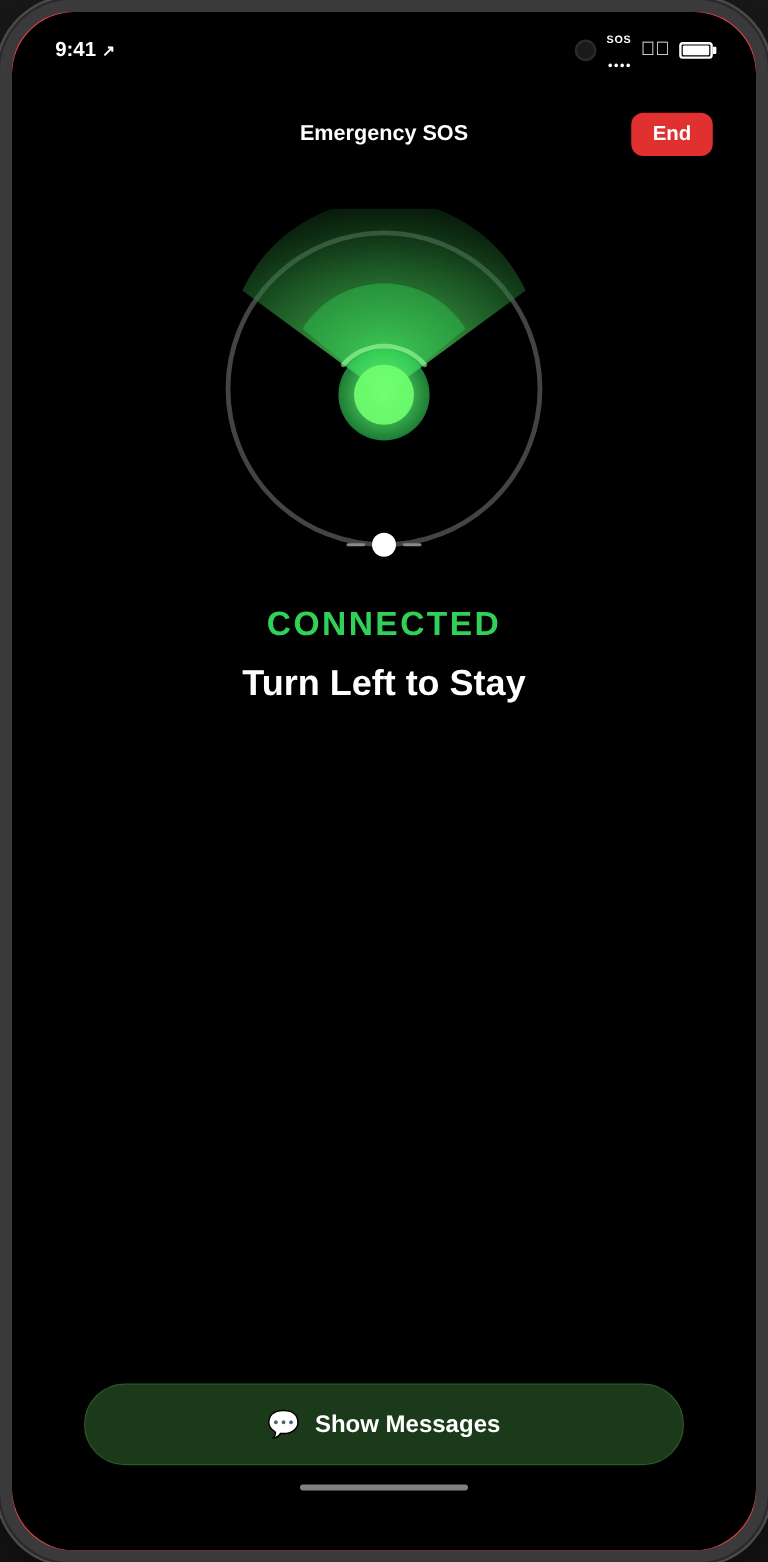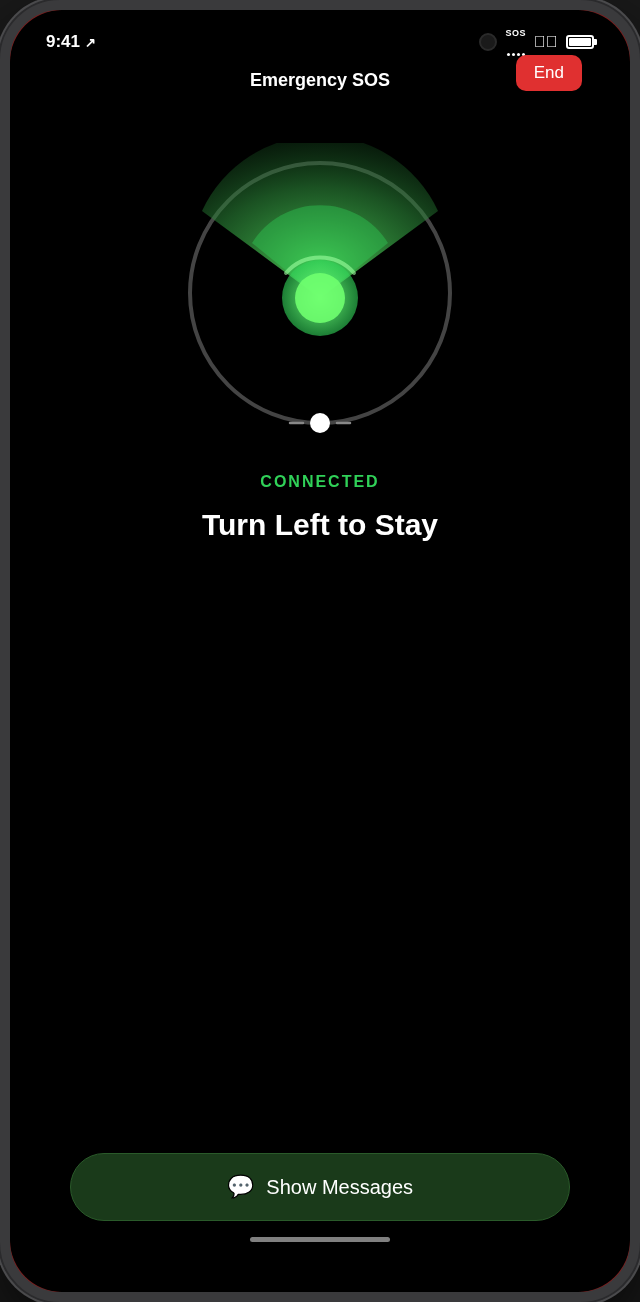"9:41" .phone-frame { background: #7f1d1d -> #ef4444 }
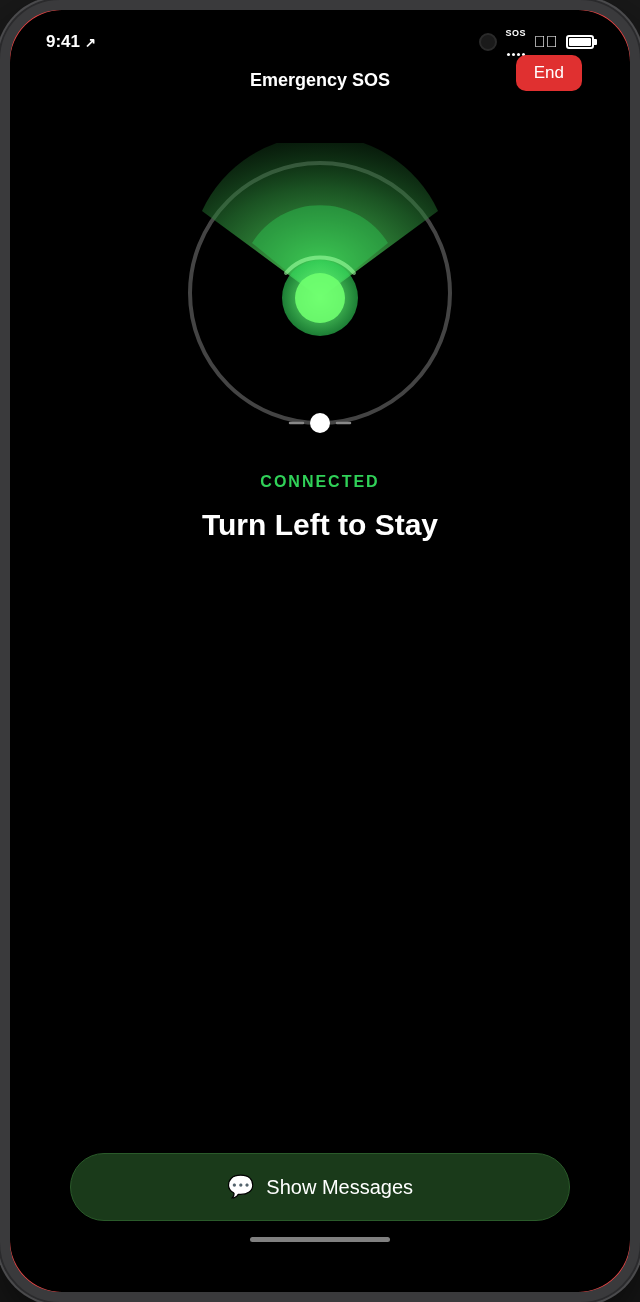"Emergency SOS" .nav-bar { align-items: flex-end -> center; margin-top: none -> 31px }
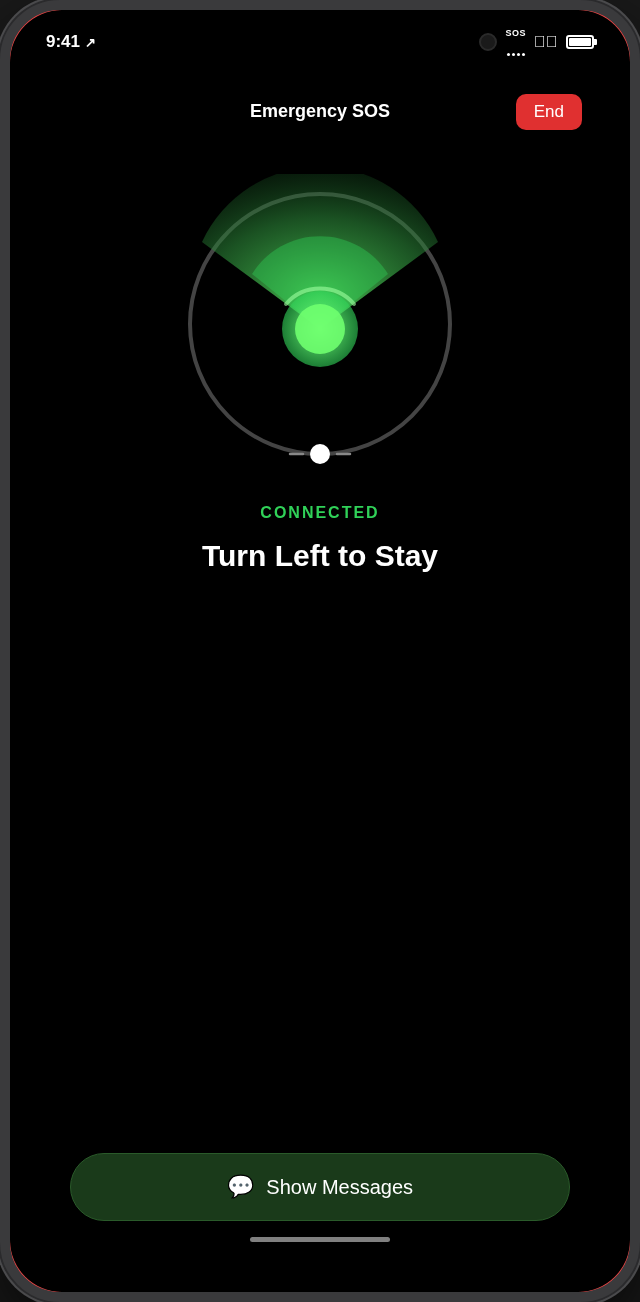"End" .end-button { font-weight: 400 -> 700; right: 48px -> 36px }
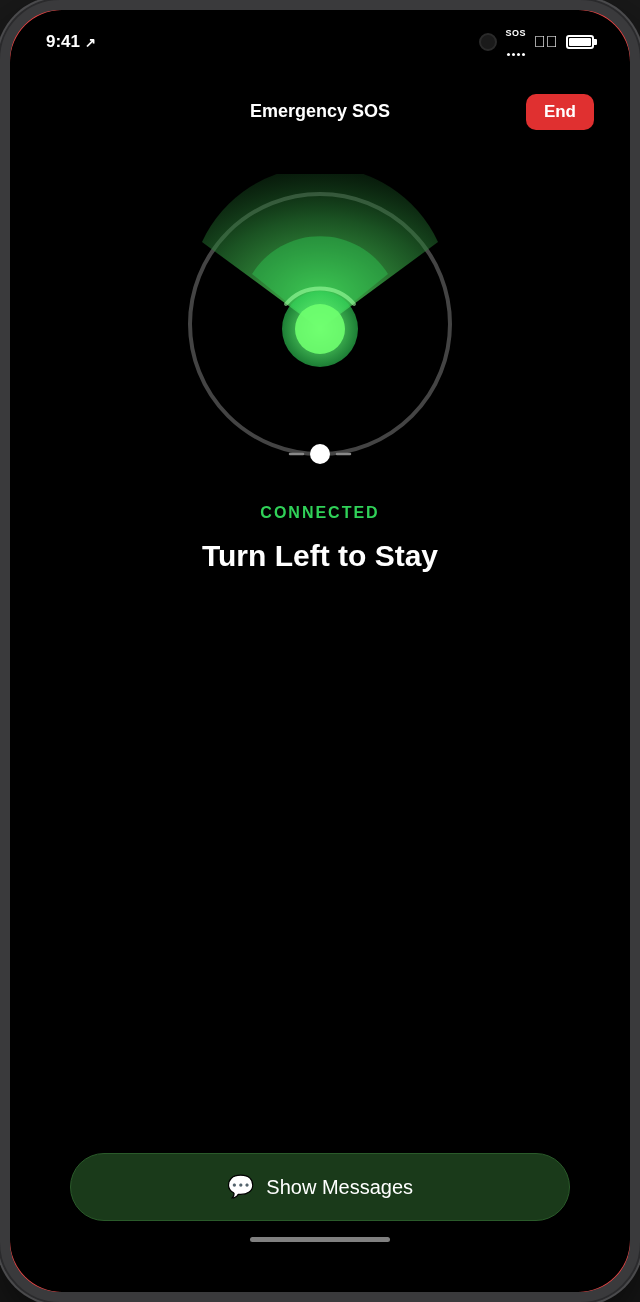"CONNECTED" .connected-text { font-size: 16px -> 28px }
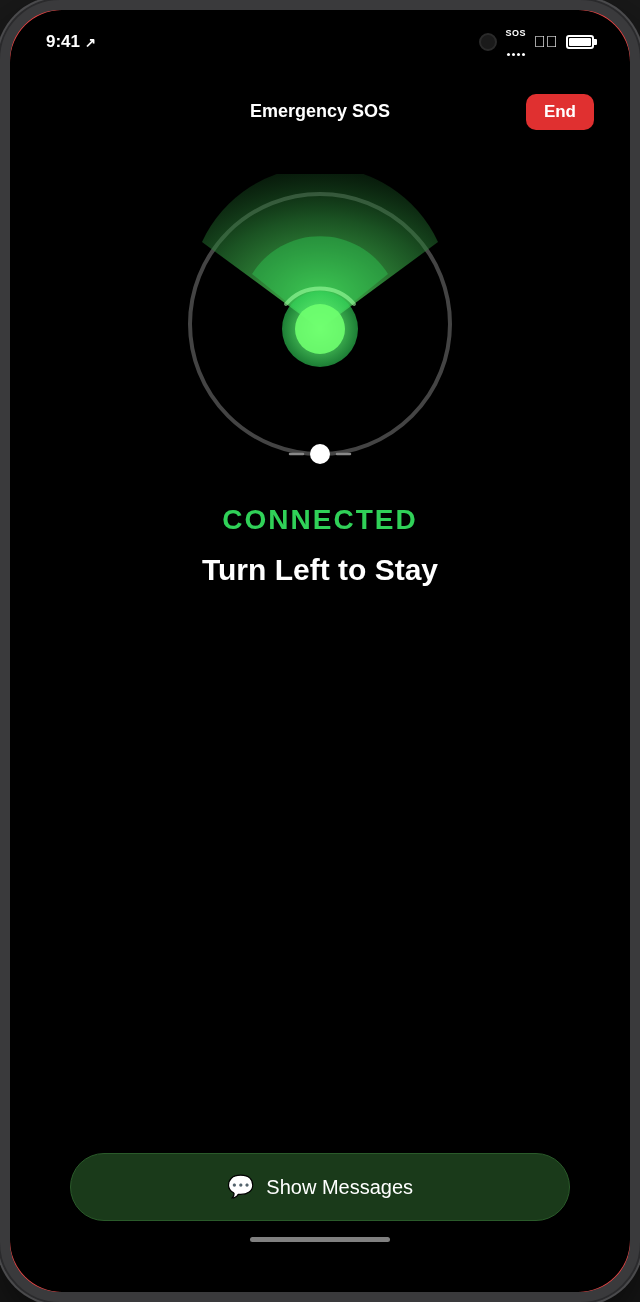"Show Messages" .show-messages-label { font-weight: 400 -> 700 }
